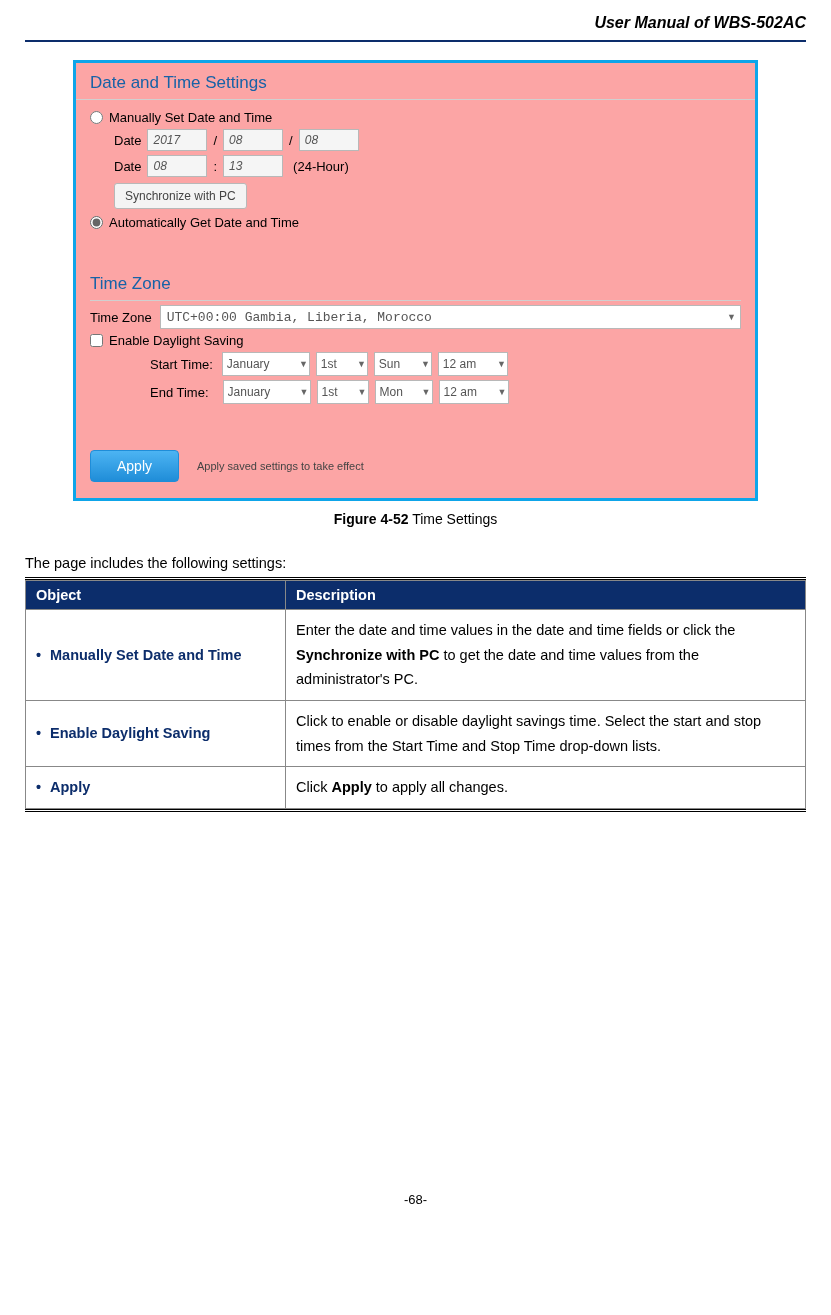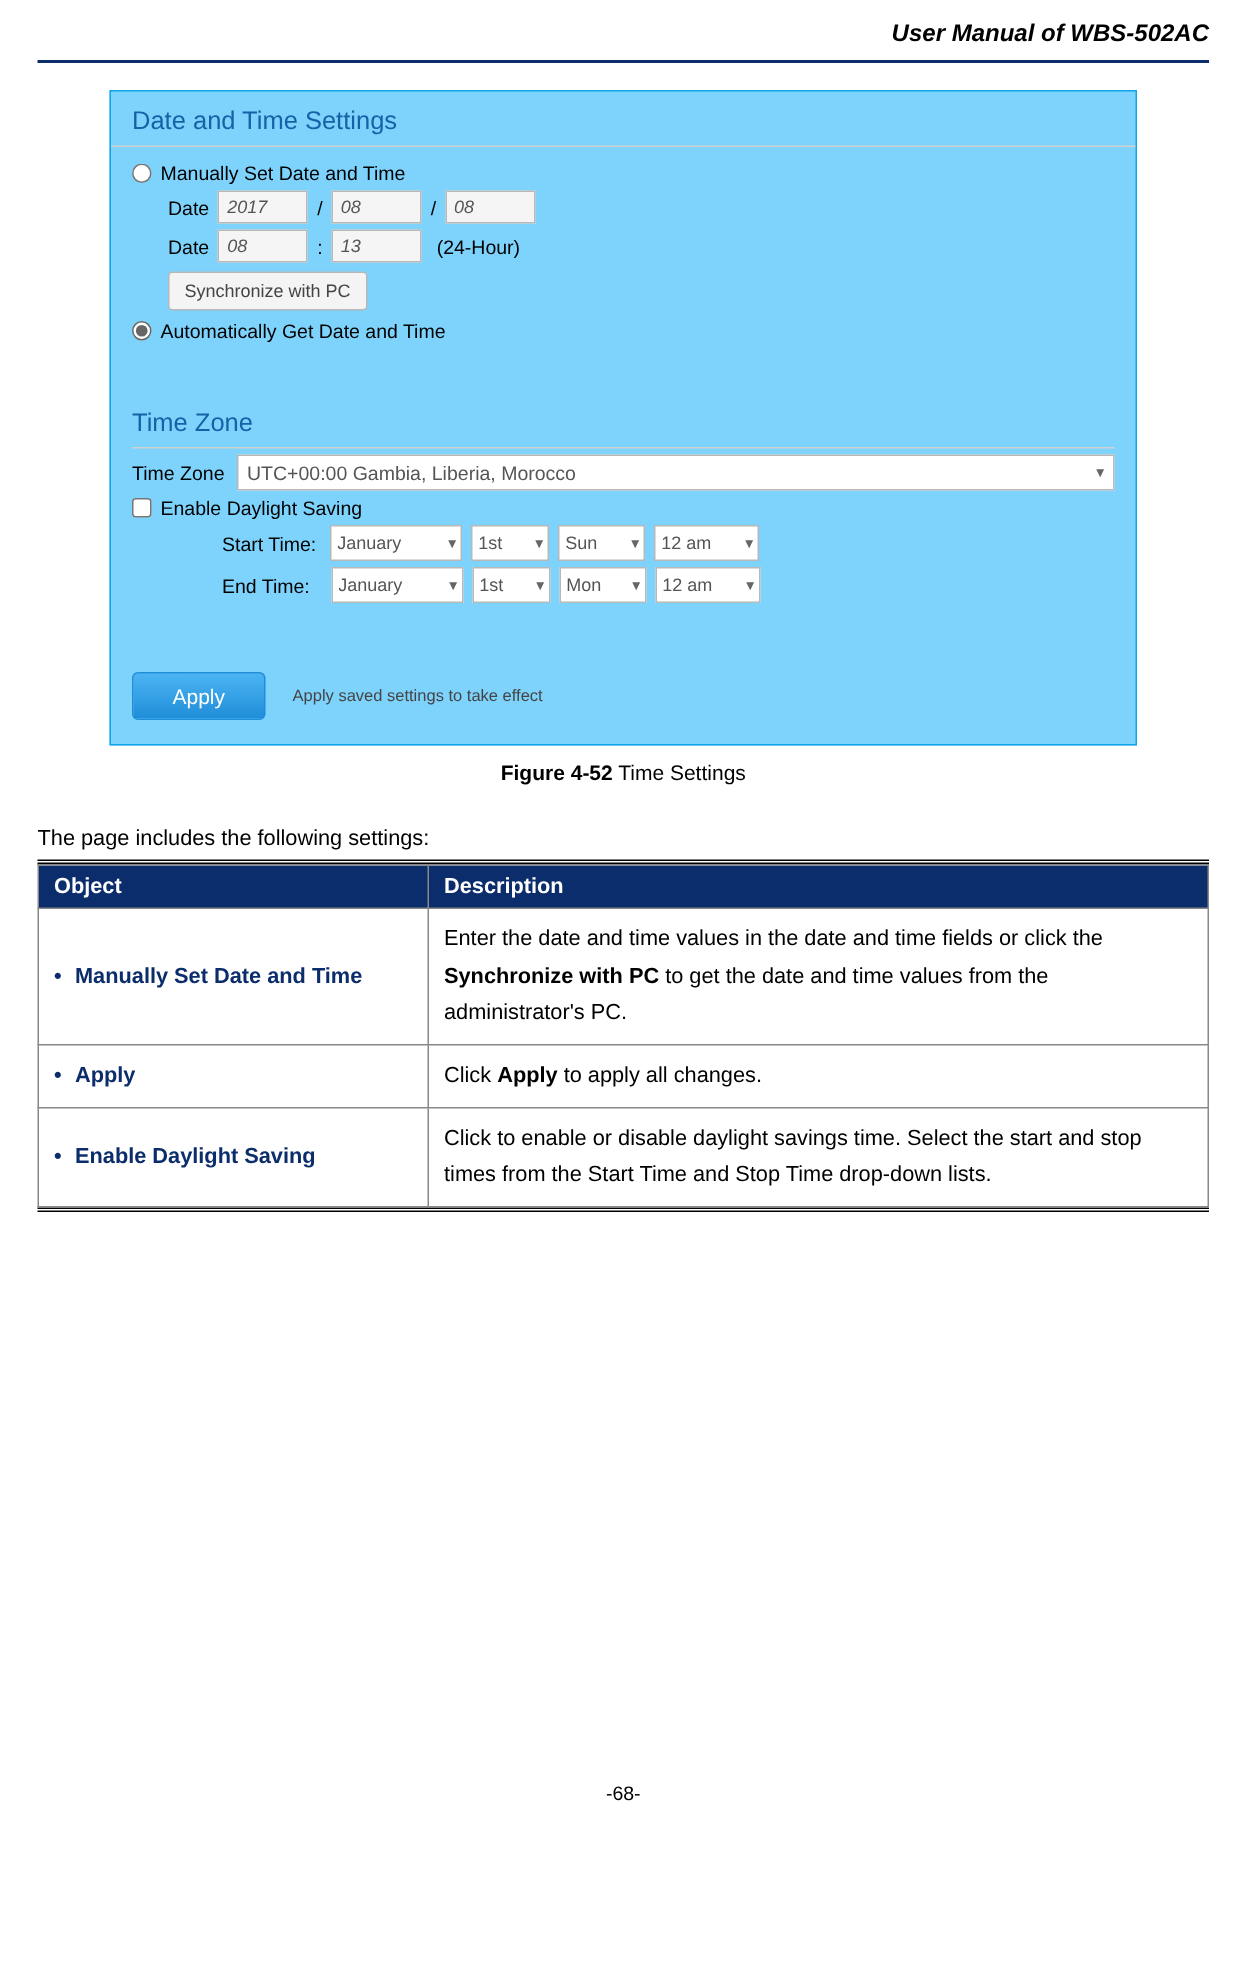"Date and Time Settings" .screenshot-wrap { background: #7dd3fc -> #fca5a5; border: 1px solid #0ea5e9 -> 3px solid #0ea5e9 }
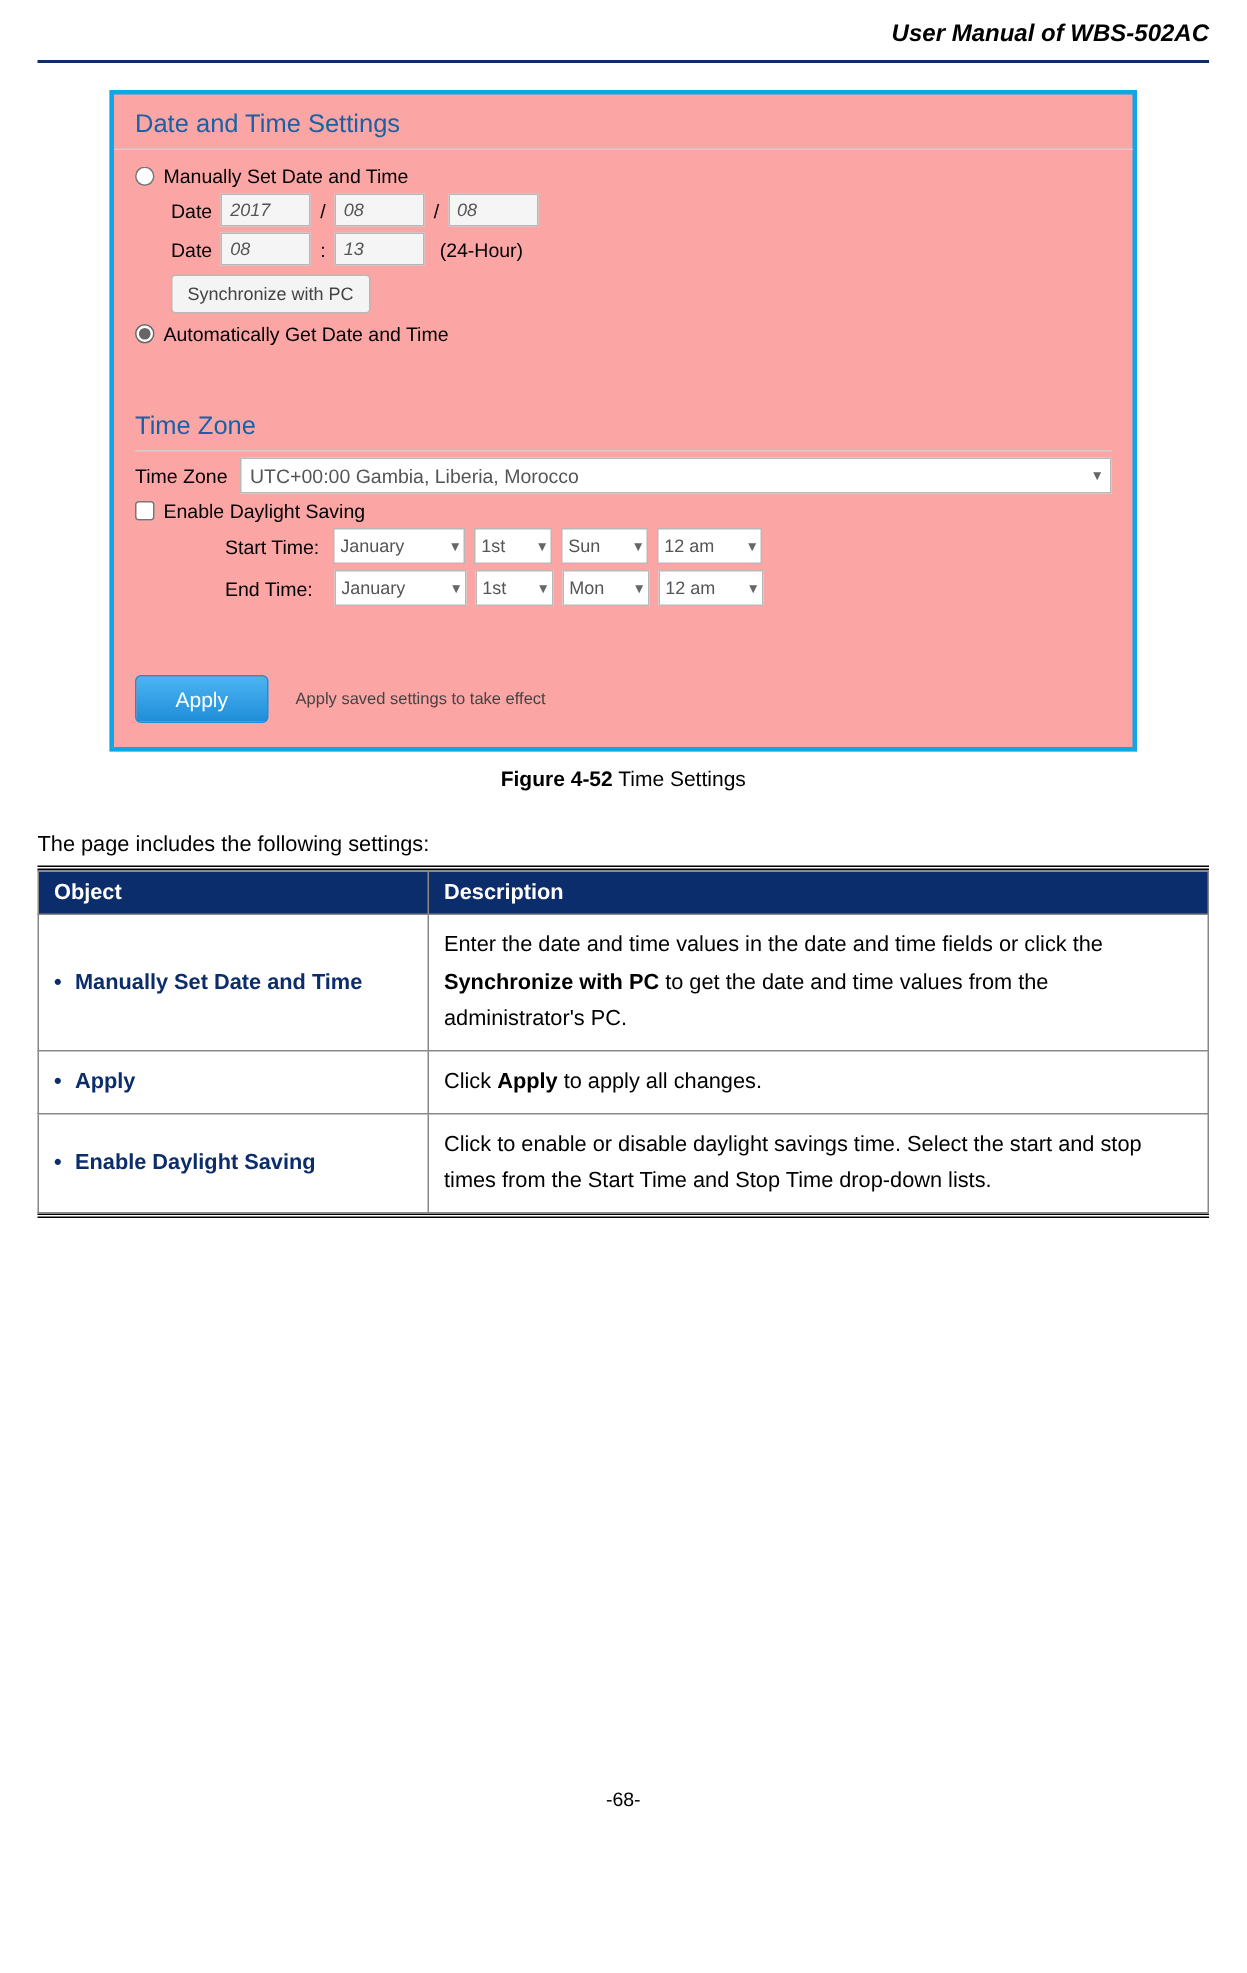"UTC+00:00 Gambia, Liberia, Morocco" .tz-select { font-family: none -> Liberation Mono, monospace }
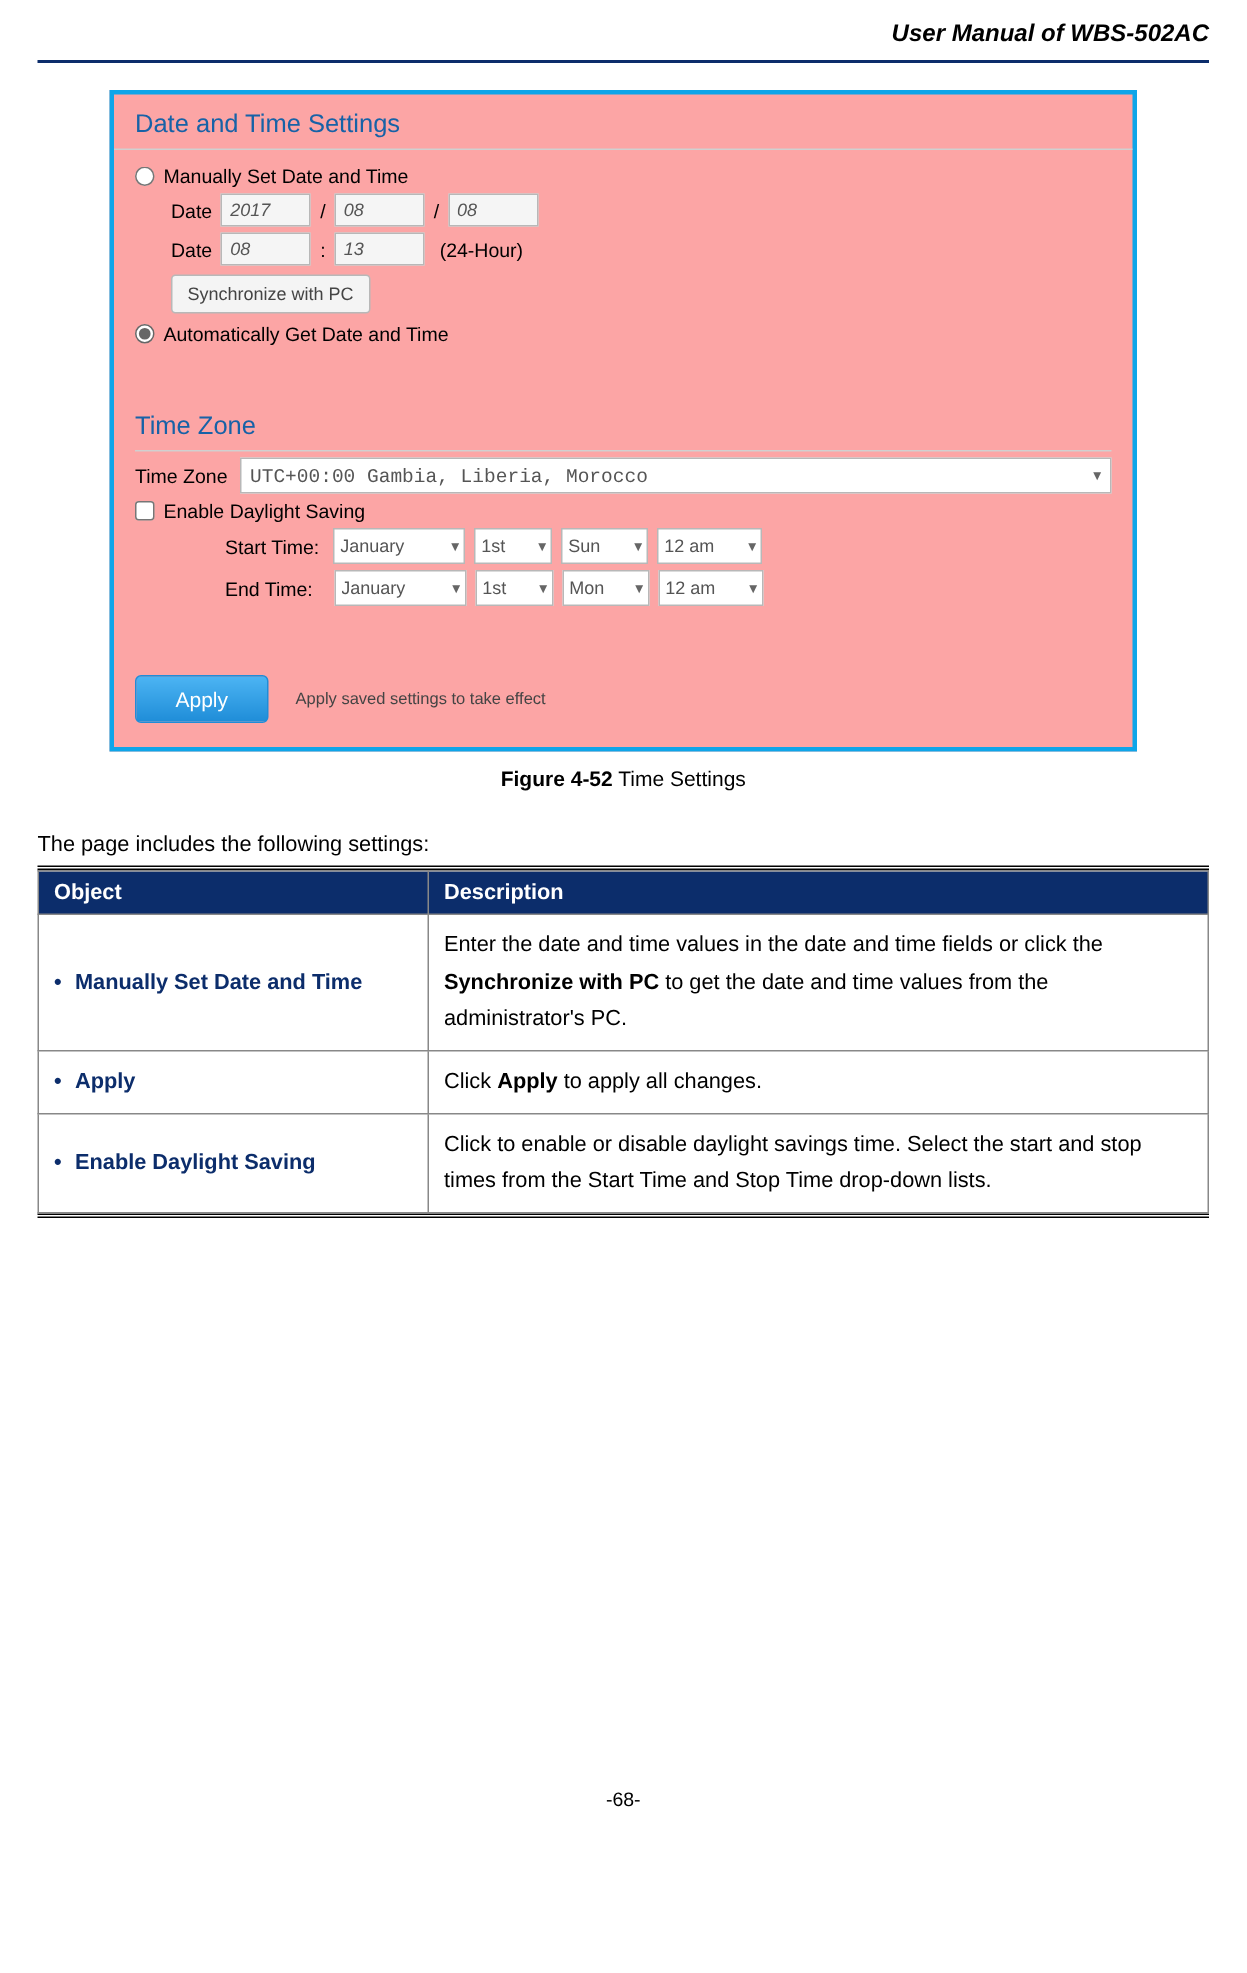"• Apply" tr { order: before "• Enable Daylight Saving" -> after "• Enable Daylight Saving" }
